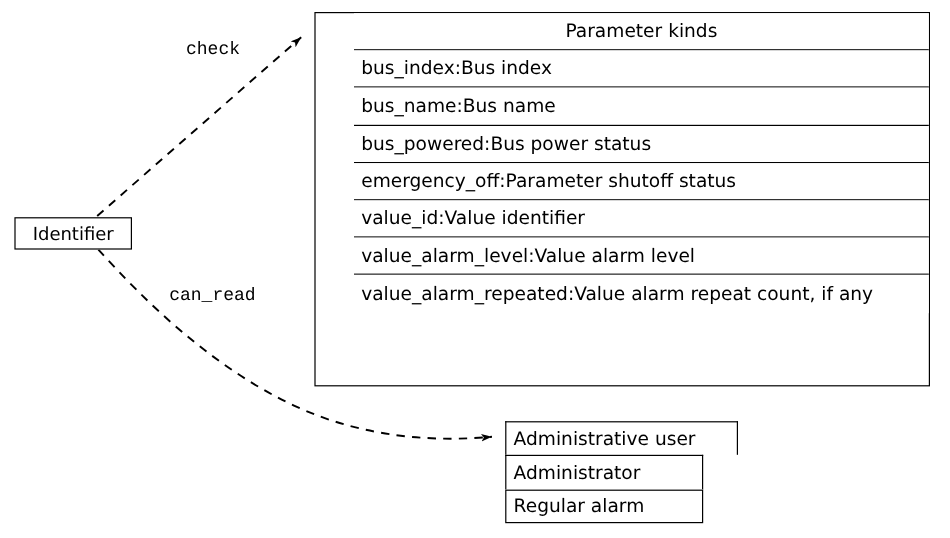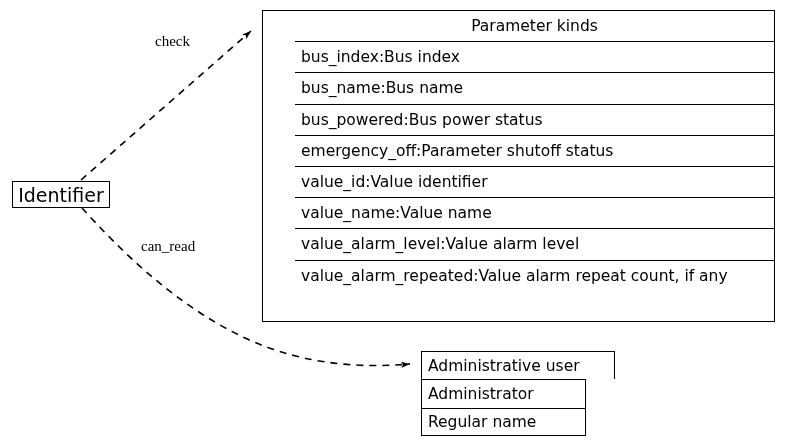"check" .edge-label { font-family: Liberation Serif, serif -> Liberation Mono, monospace }
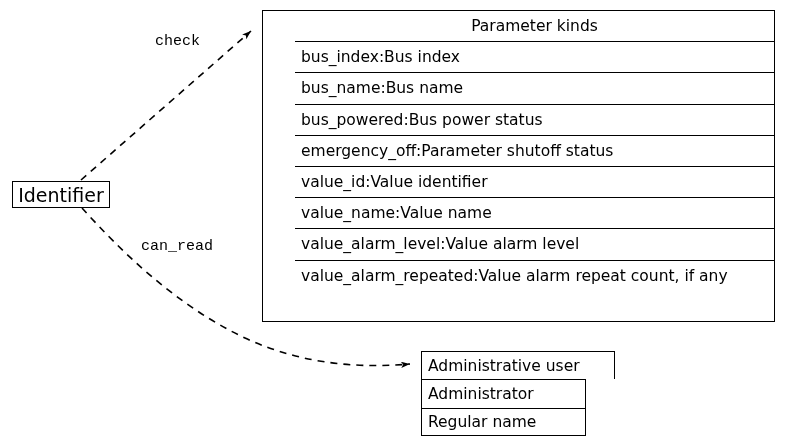"Identifier" #identifier-node { font-size: 19px -> 15px }
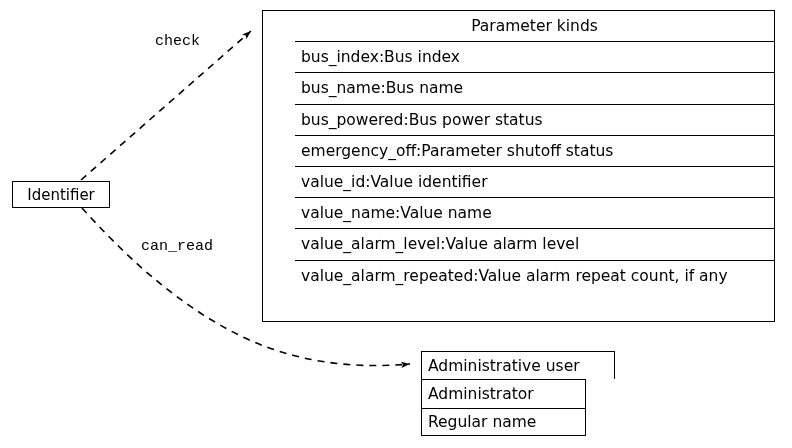"value_name:Value name" div.rec-row { html: <div>value_name:Value name</div> -> none }
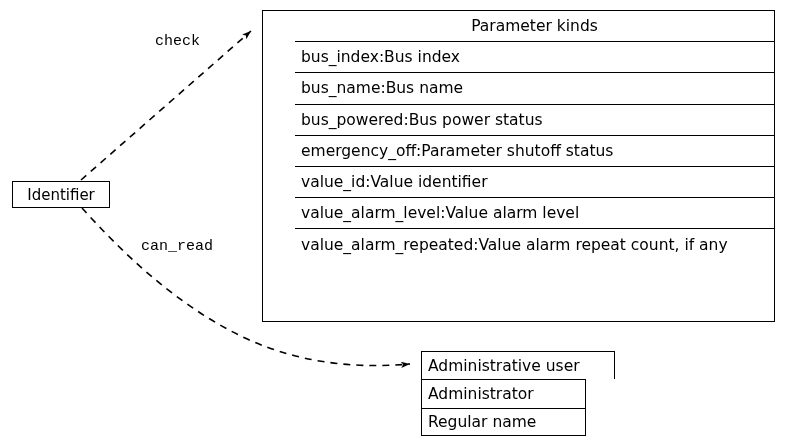"Regular name" div.rec-row { text: name -> alarm }
